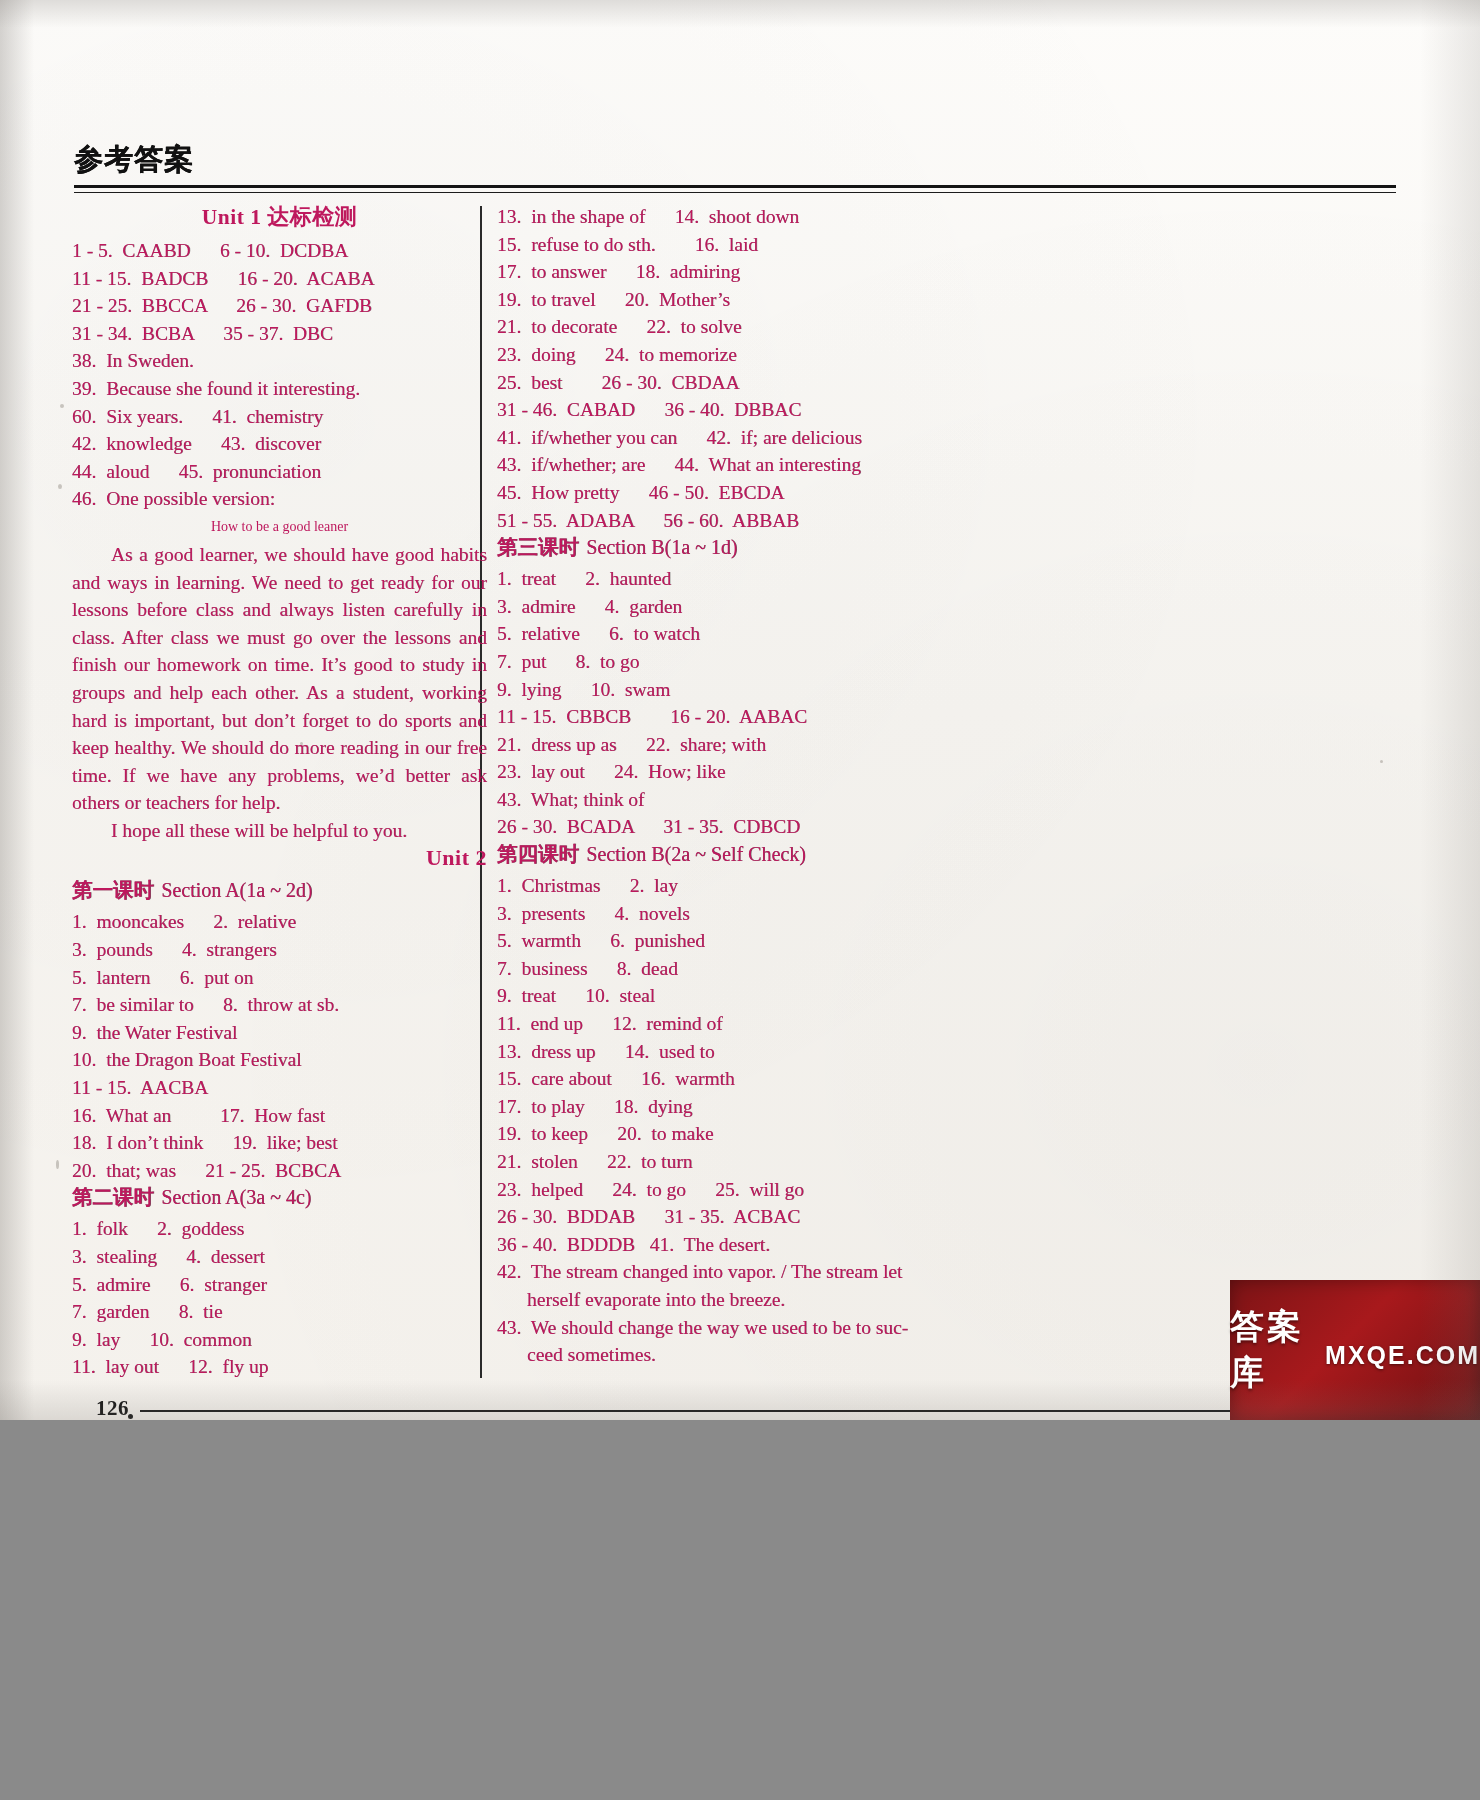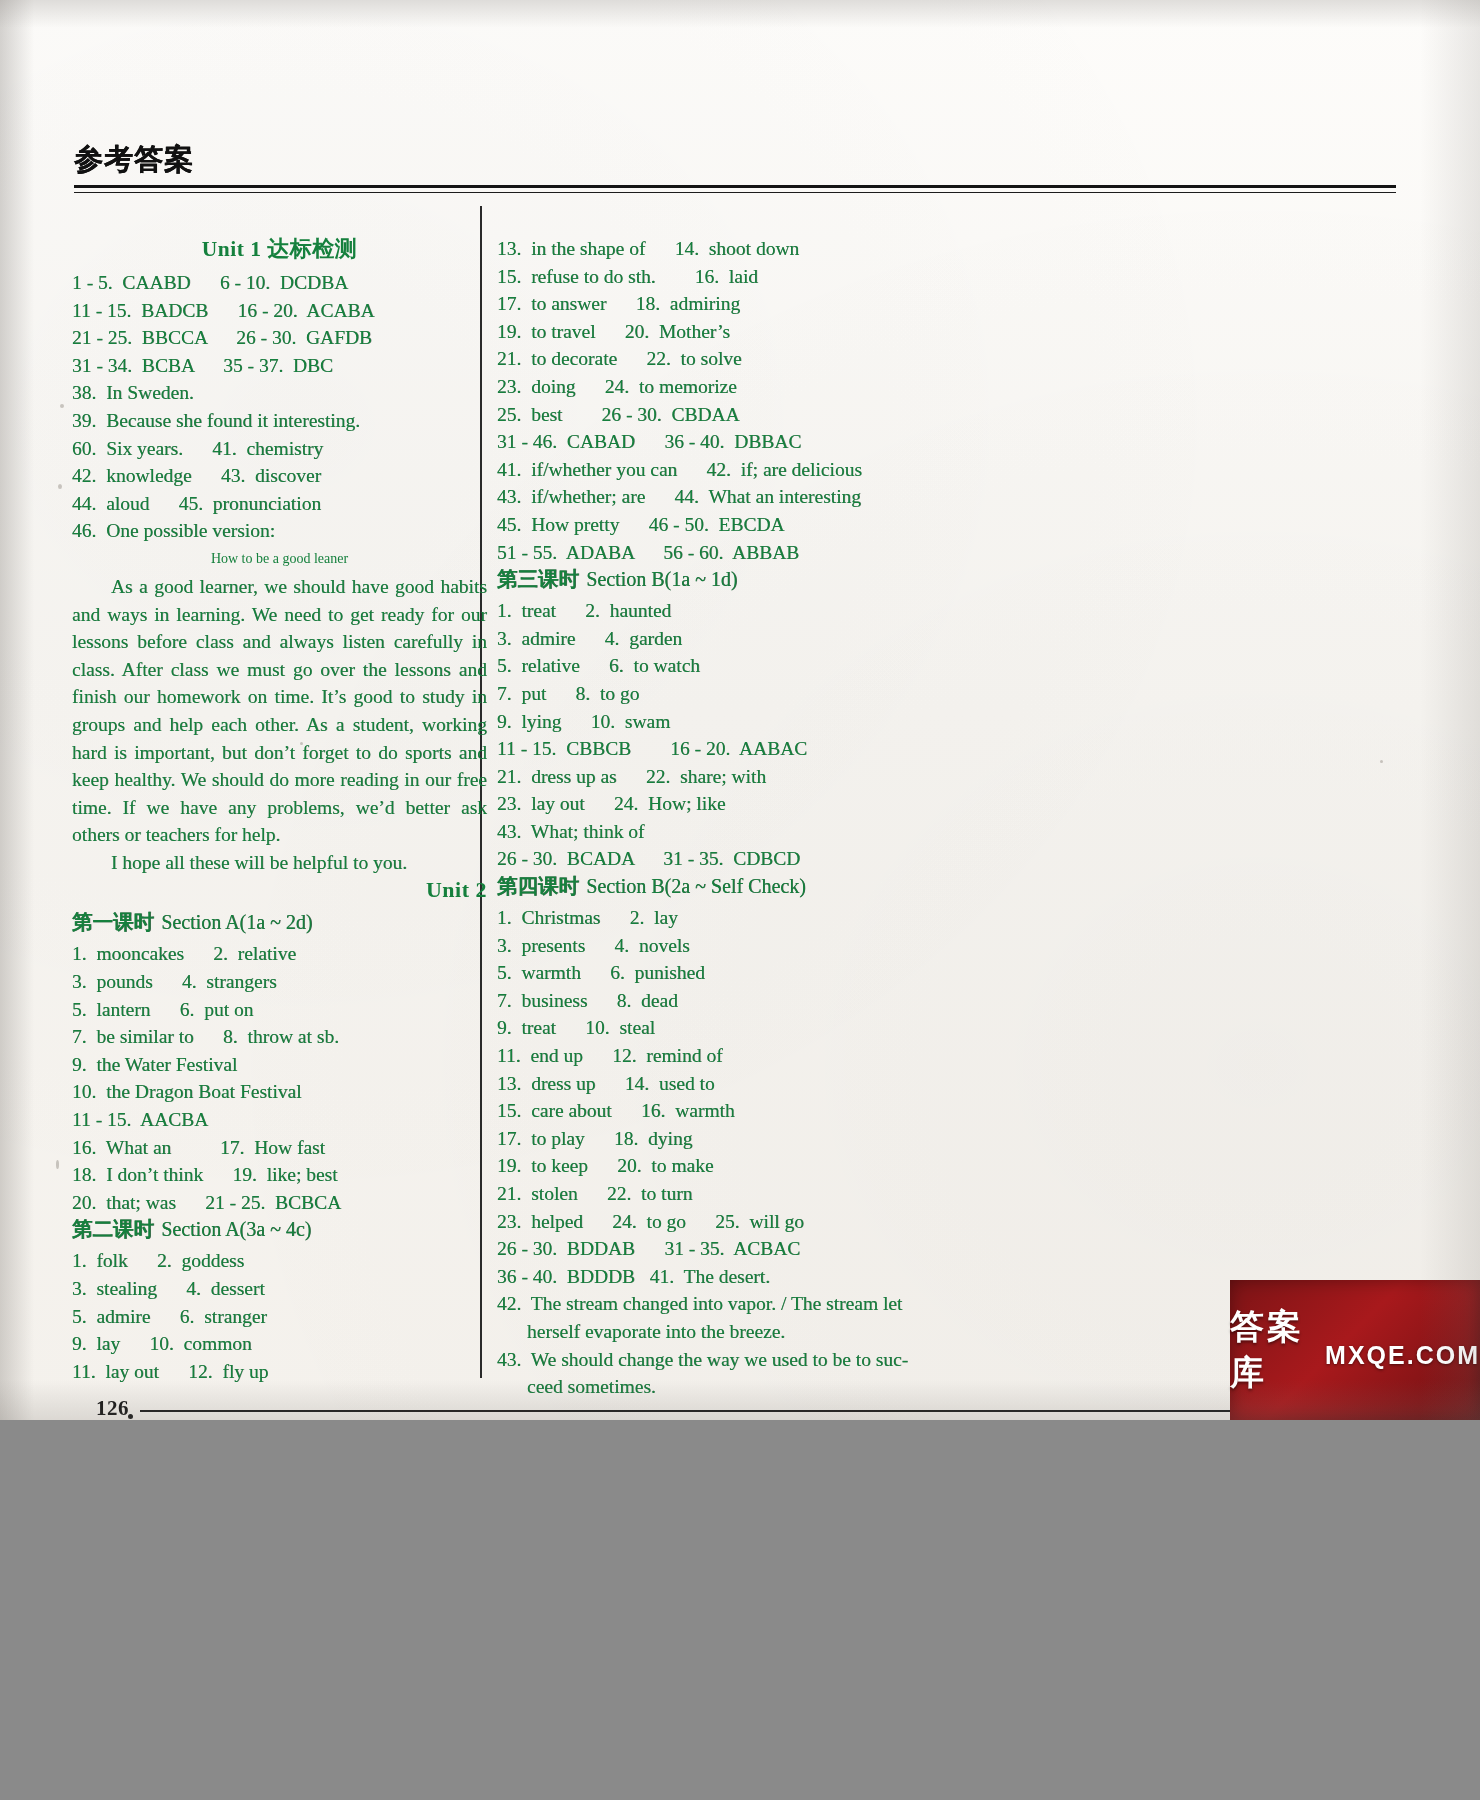"Unit 1 达标检测" .col { color: #15803d -> #be185d; margin-top: 32px -> none }
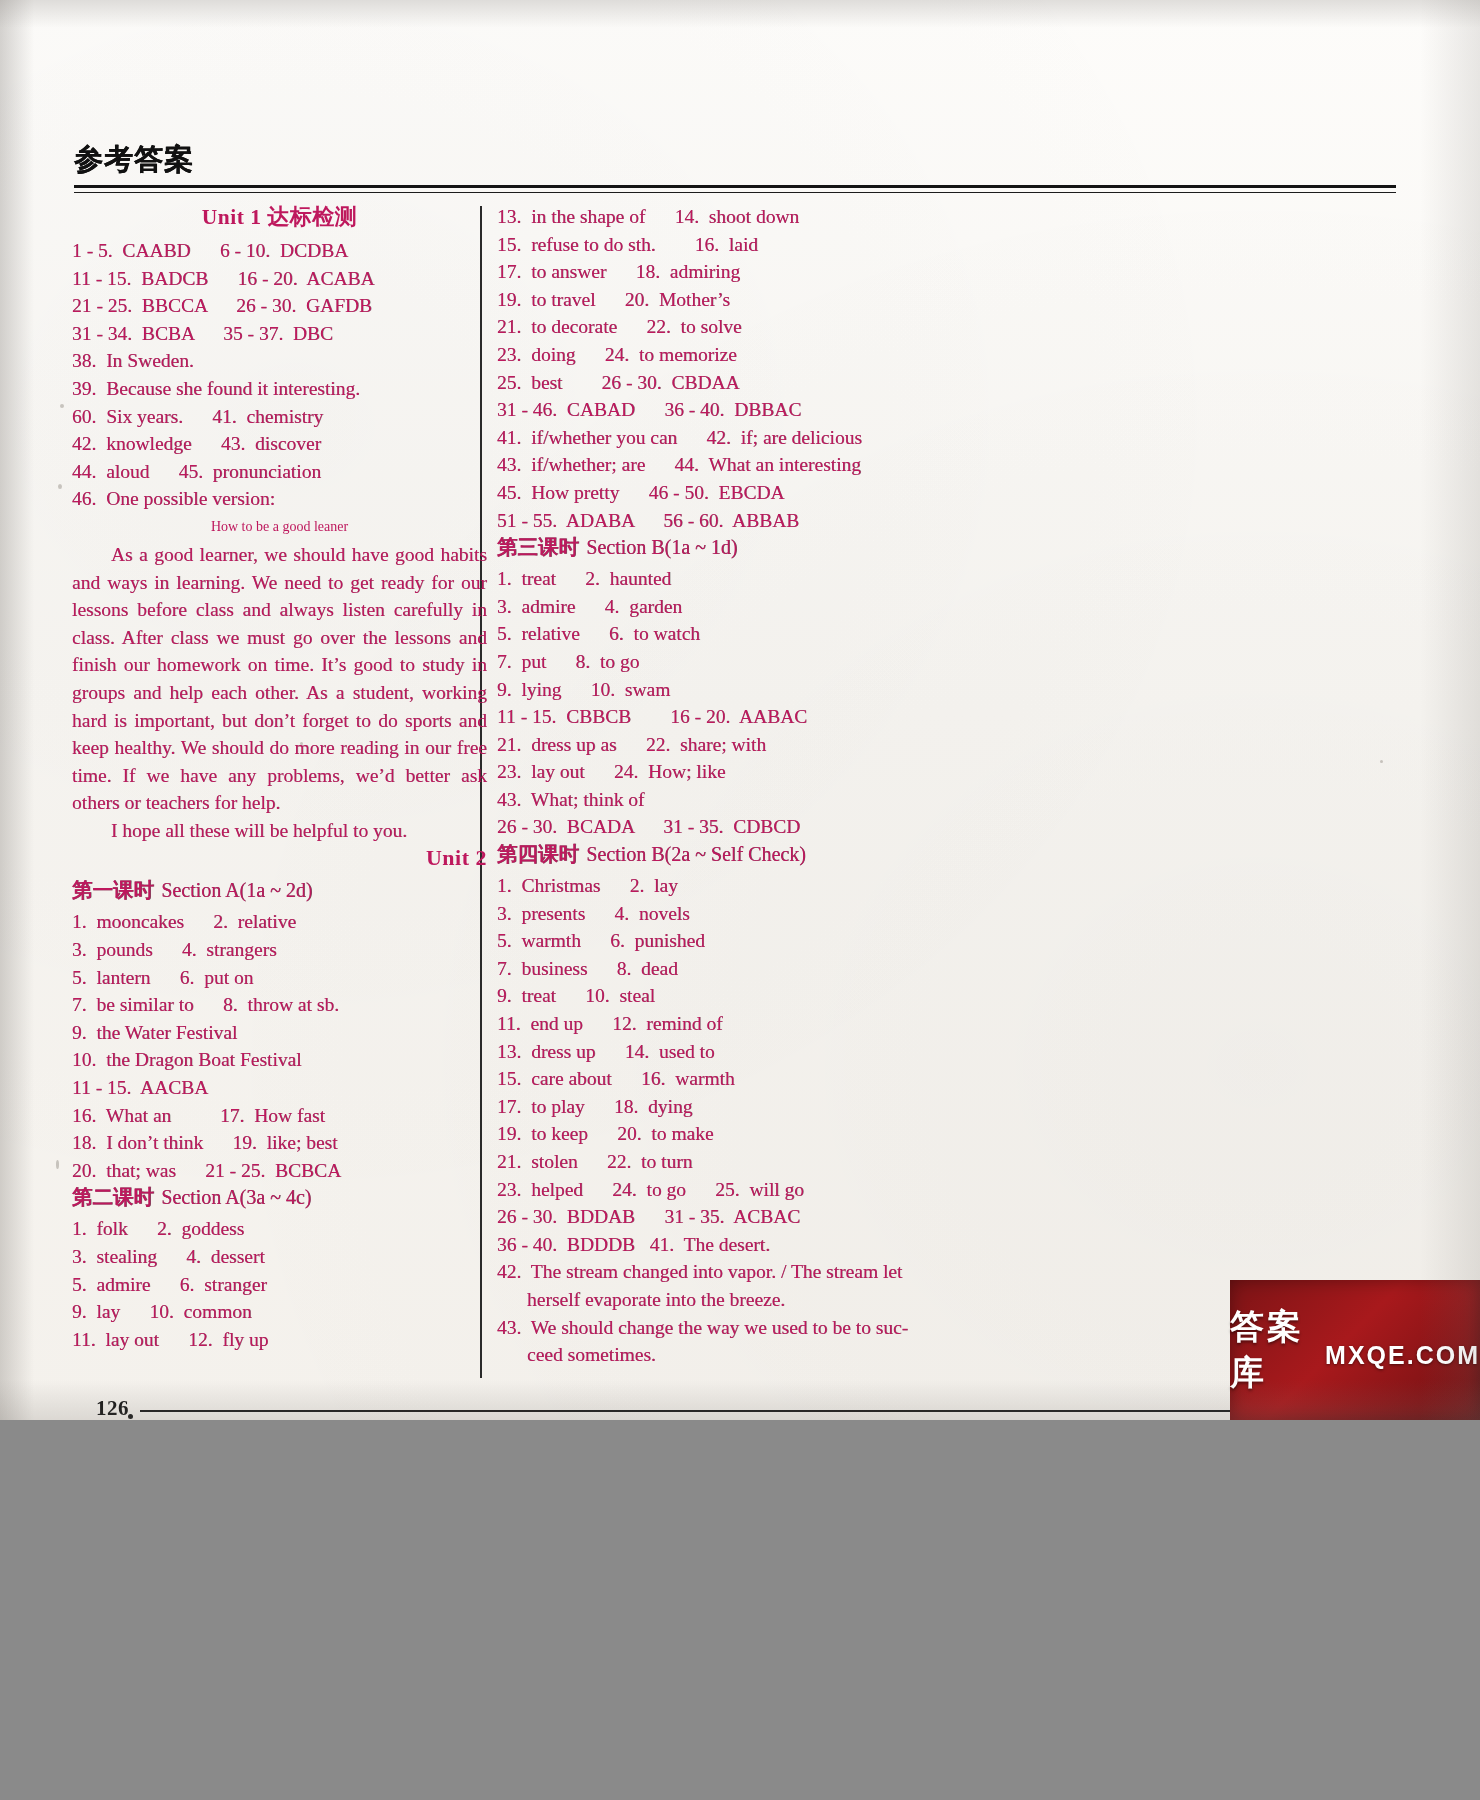"7. garden 8. tie" div.ln { html: none -> <div>7. garden 8. tie</div> }
